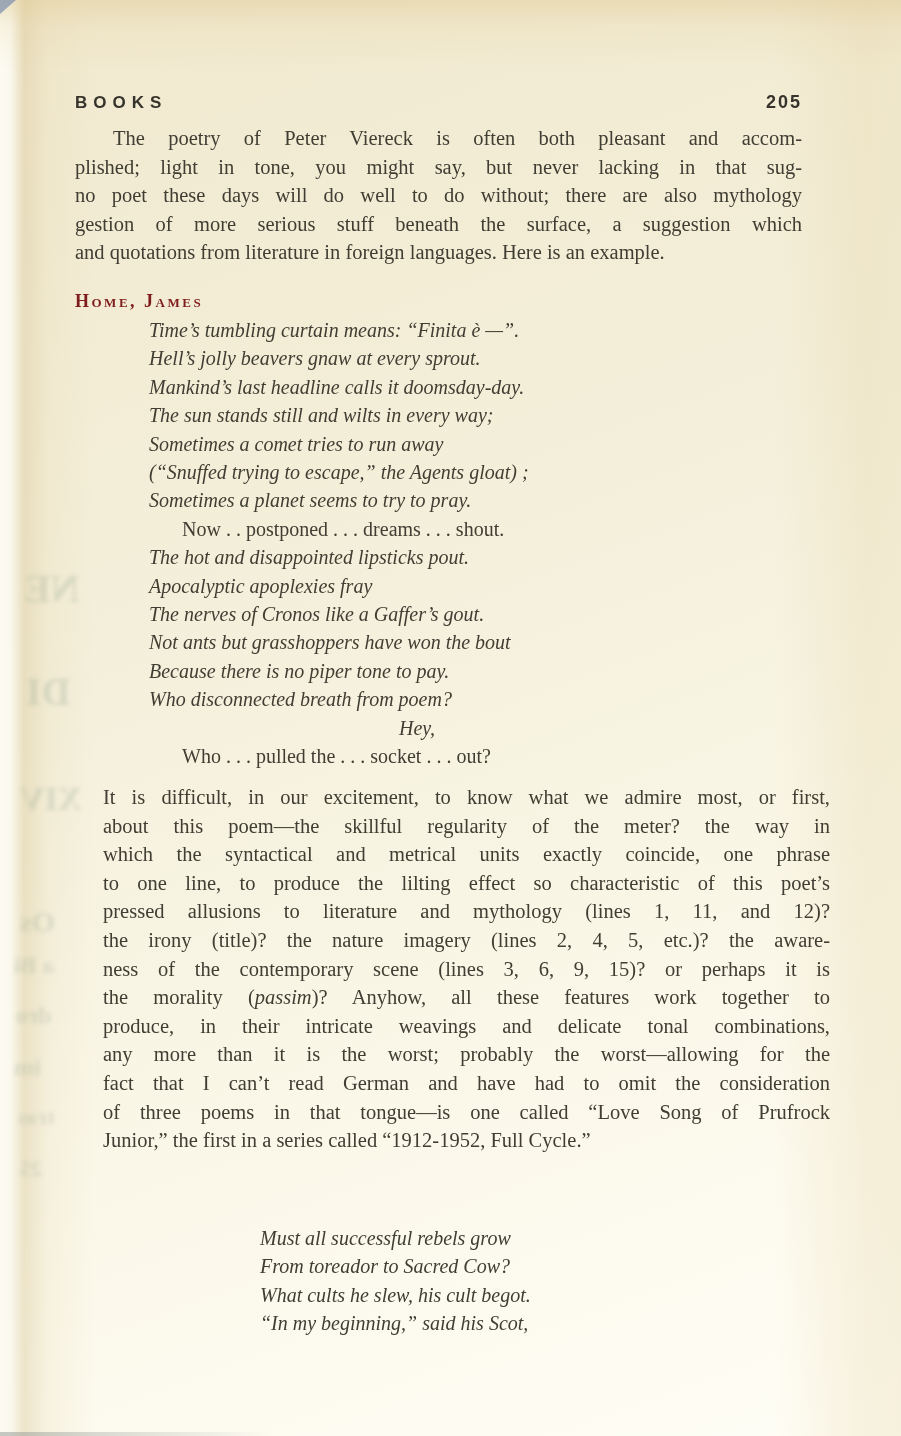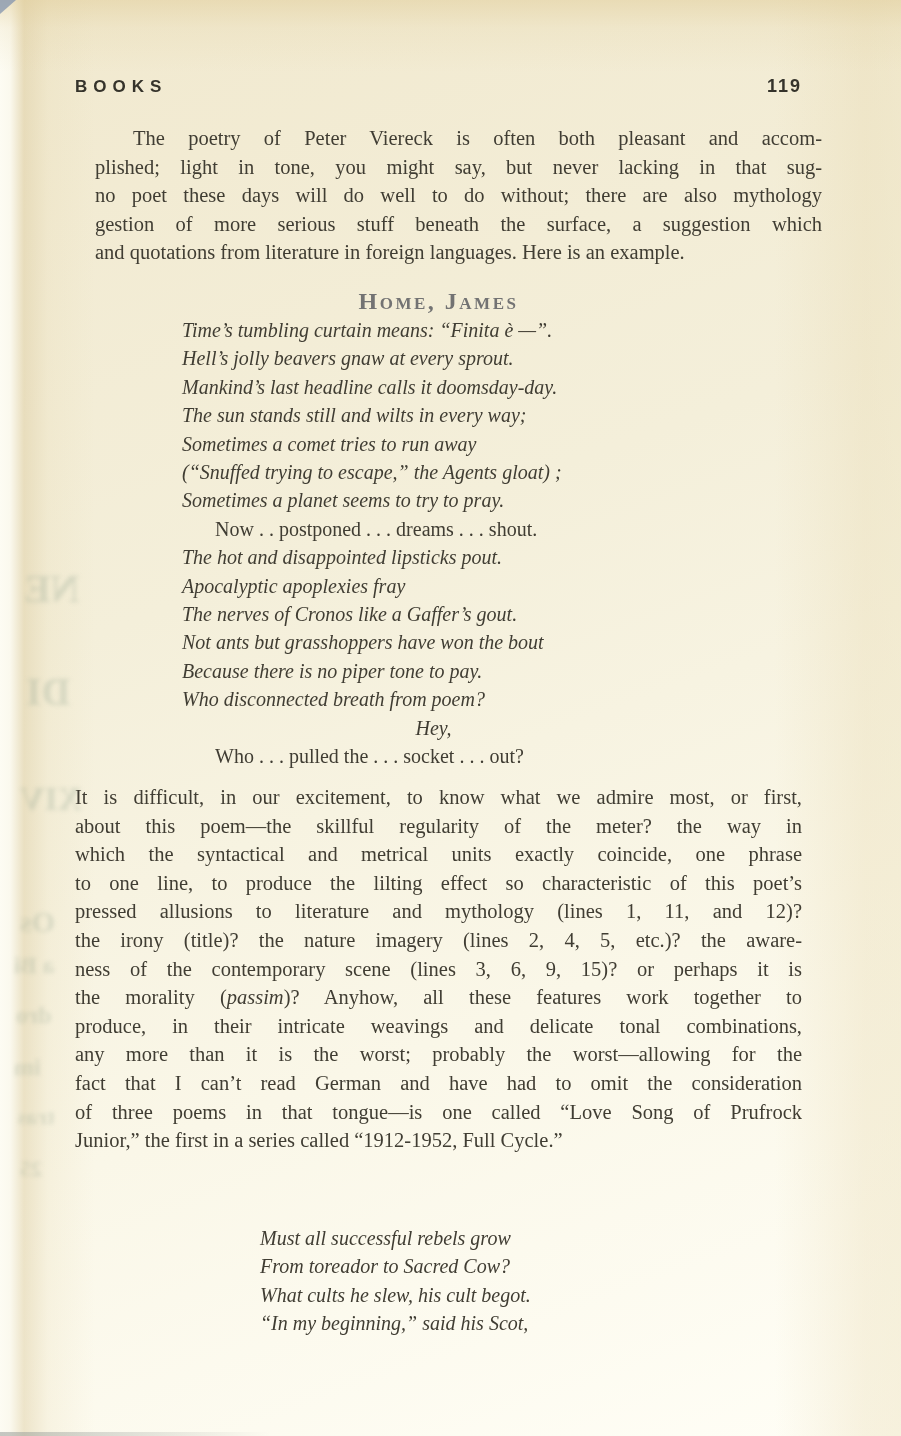"BOOKS" .hdr { top: 76px -> 92px }
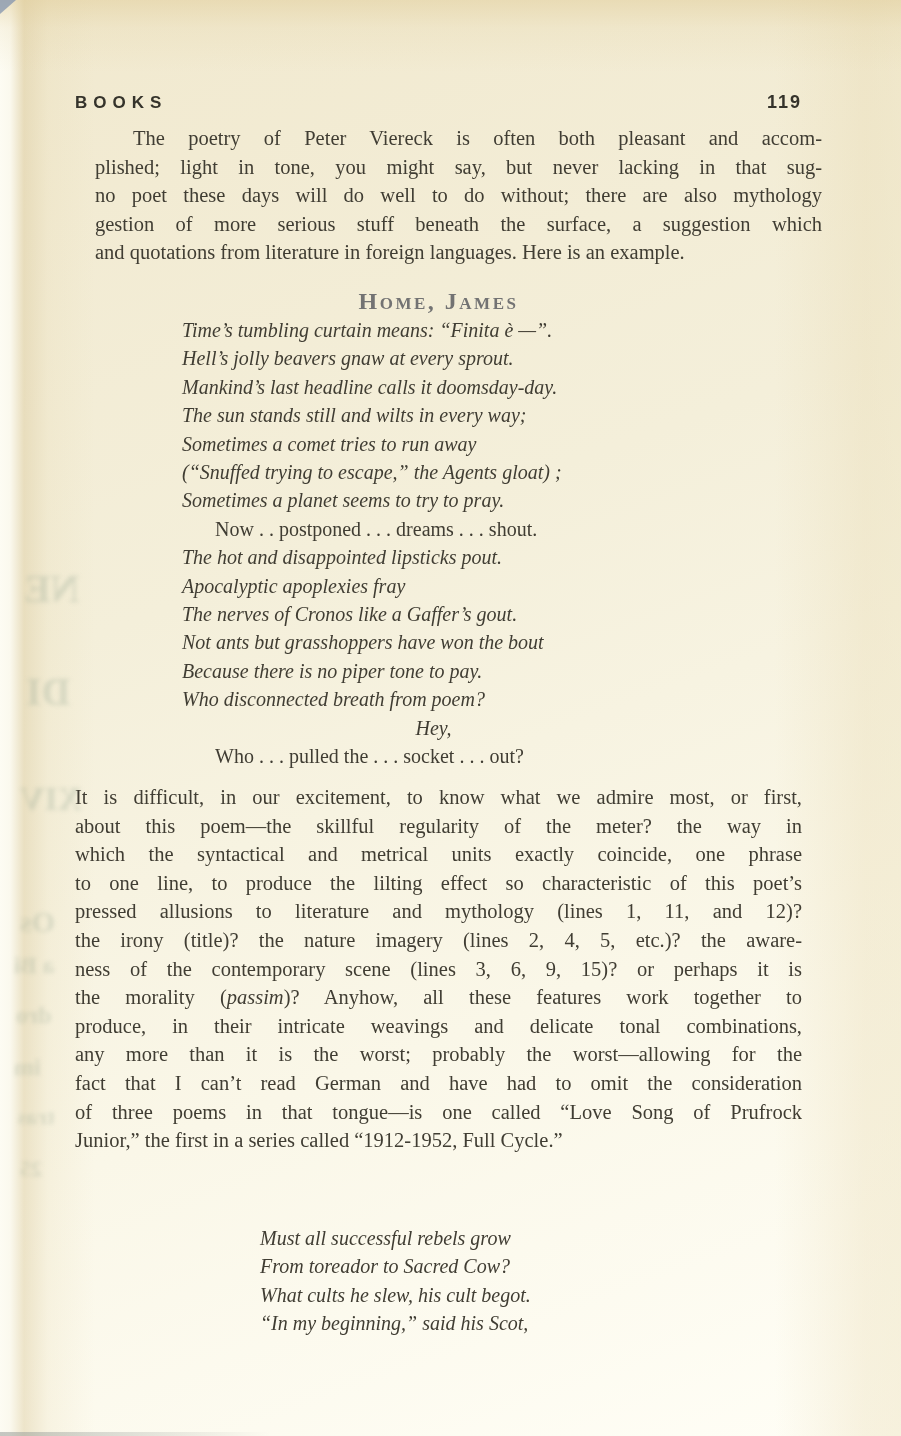"119" span.pagenum { text: 119 -> 205 }
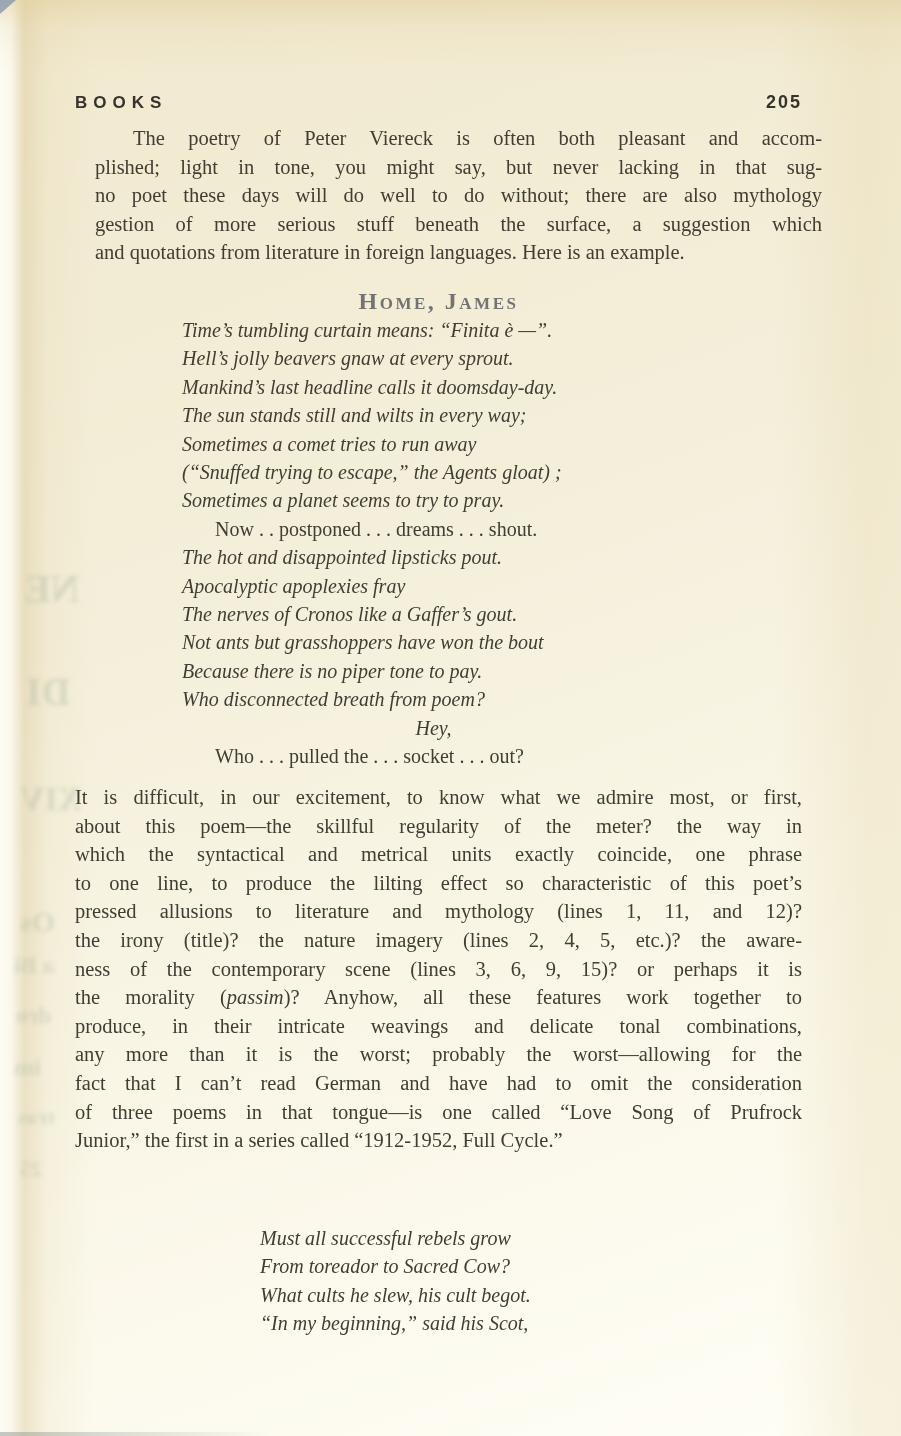"The poetry of Peter Viereck" .para1 { margin-left: 20px -> none }
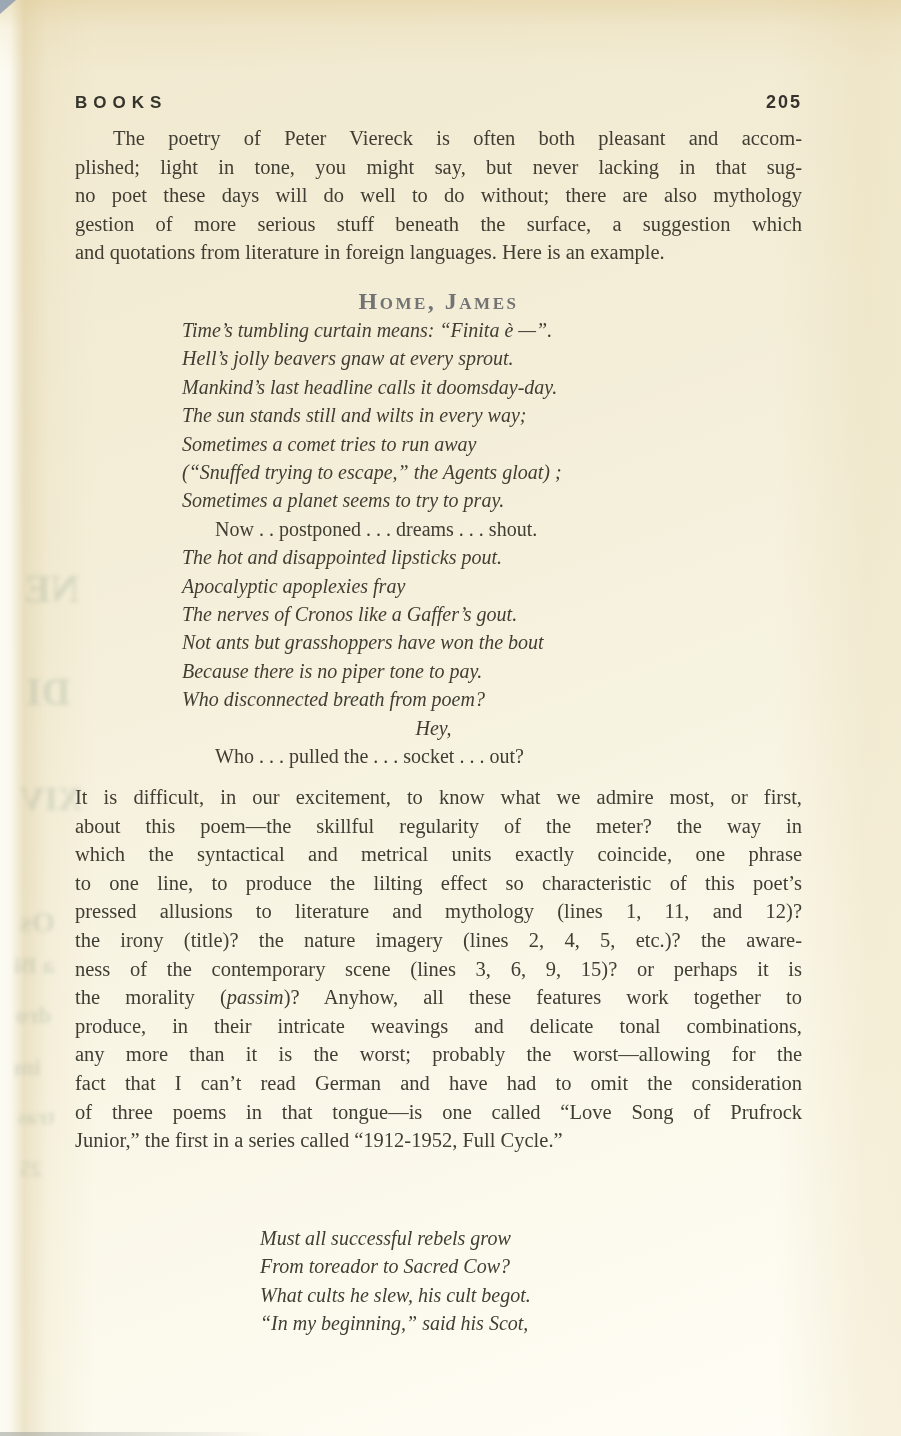"Home, James" .poem-title { color: #737373 -> #7f1d1d; font-size: 24px -> 18px; text-align: center -> left }
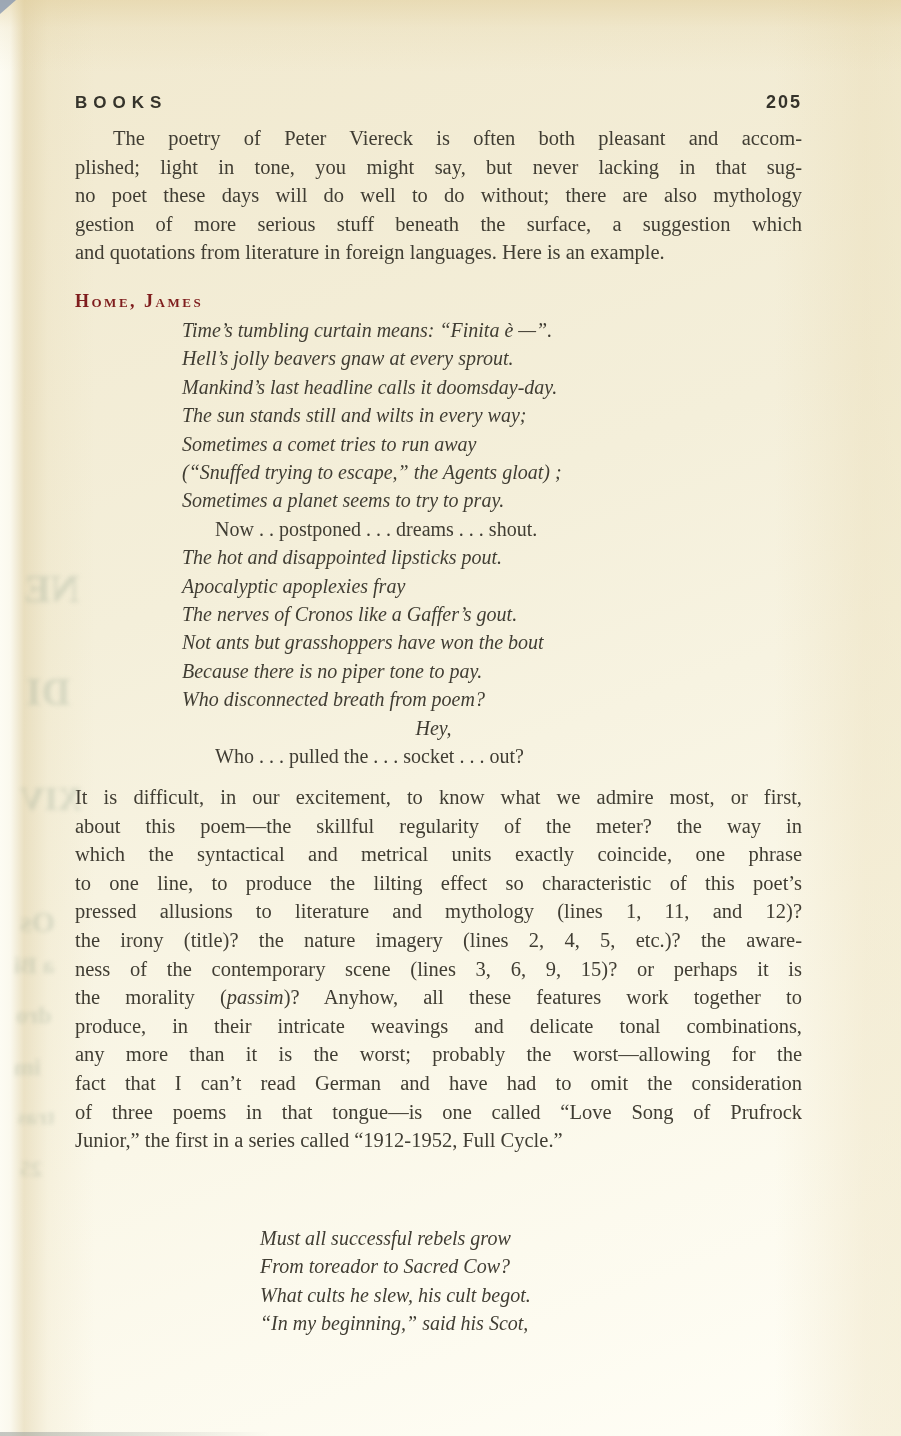"Time’s tumbling curtain means: “Finita" .poem-lines { margin-left: 107px -> 74px }
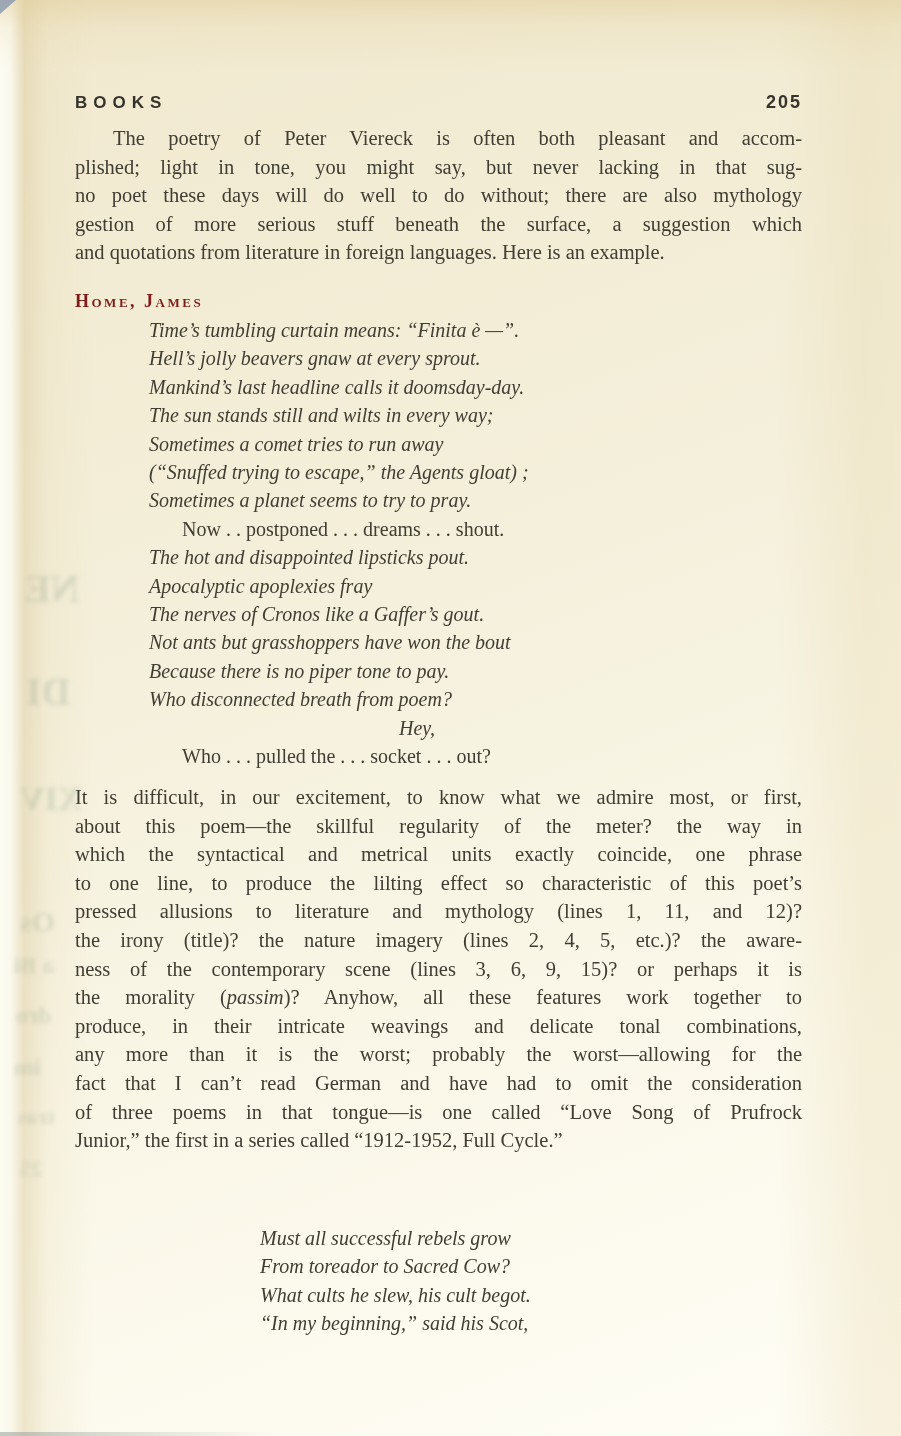"It is difficult, in our" .para2 { margin-left: none -> 28px }
